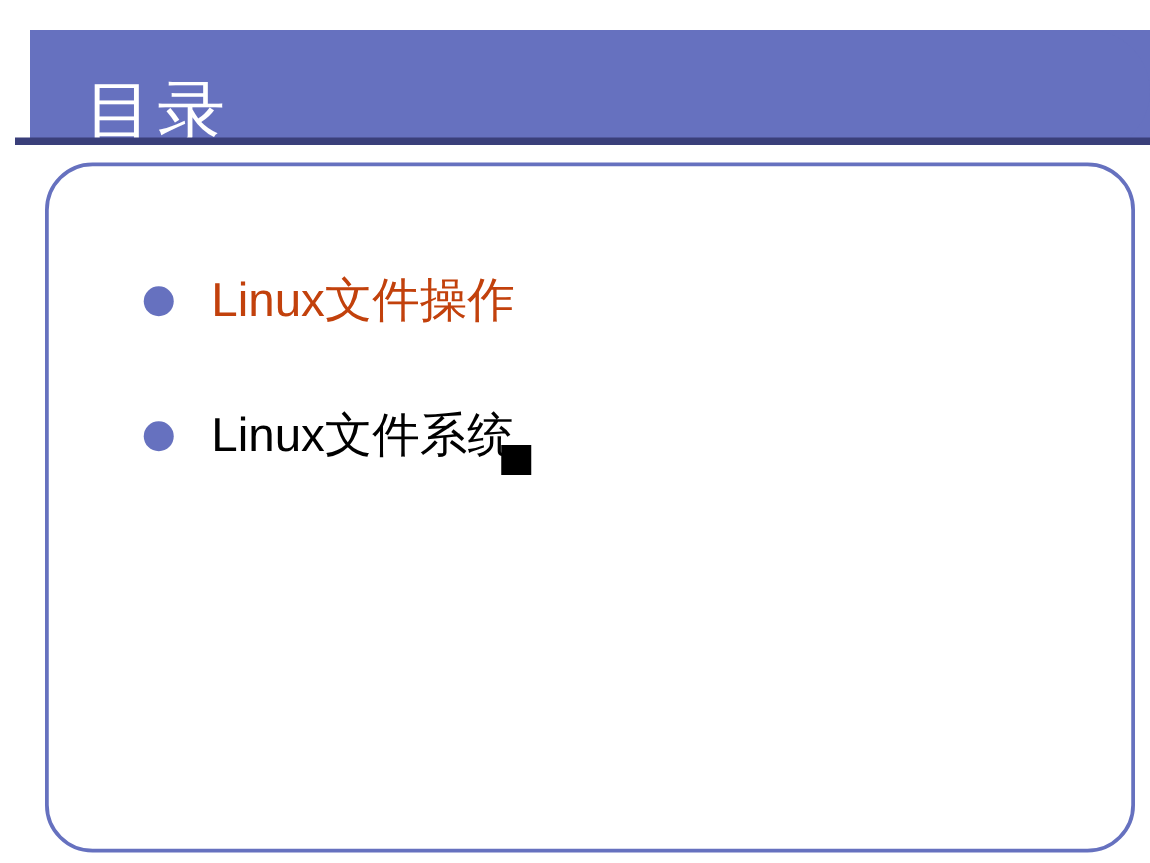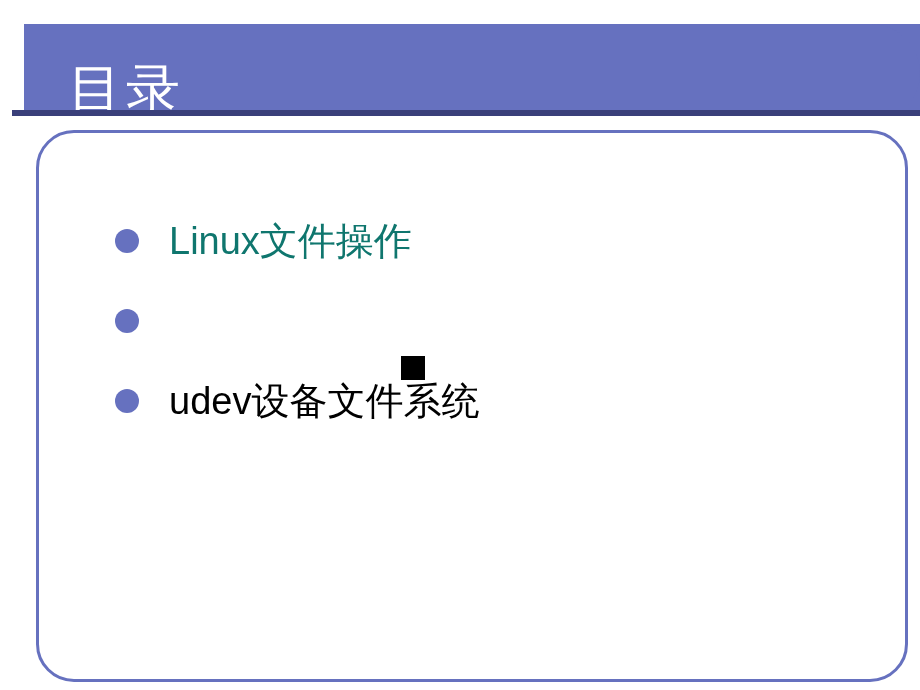"Linux文件操作" .item-highlight { color: #0f766e -> #c2410c }
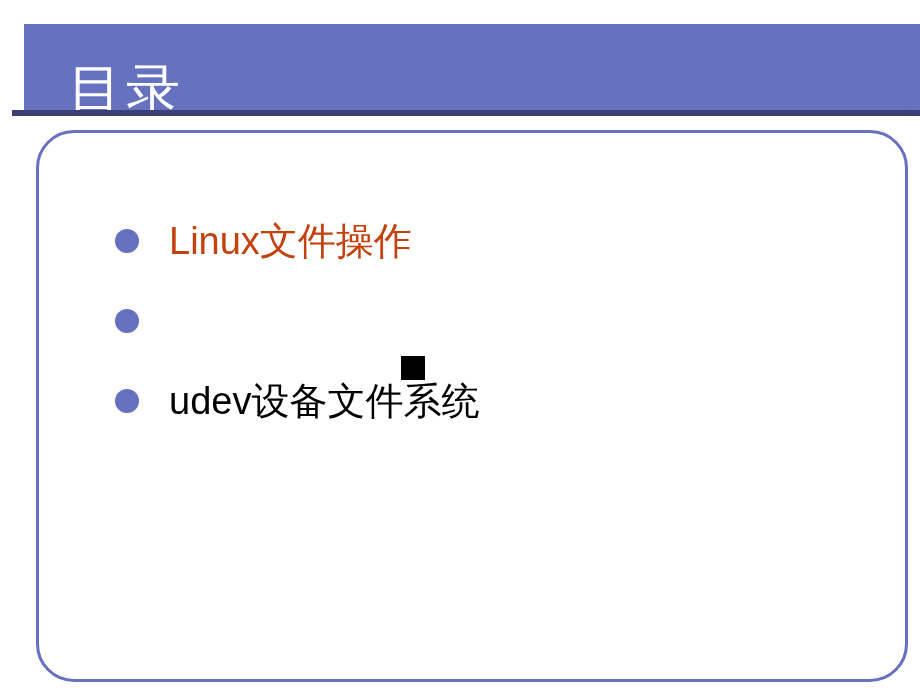"Linux文件系统" span.item-text { html: none -> <span>Linux文件系统</span> }
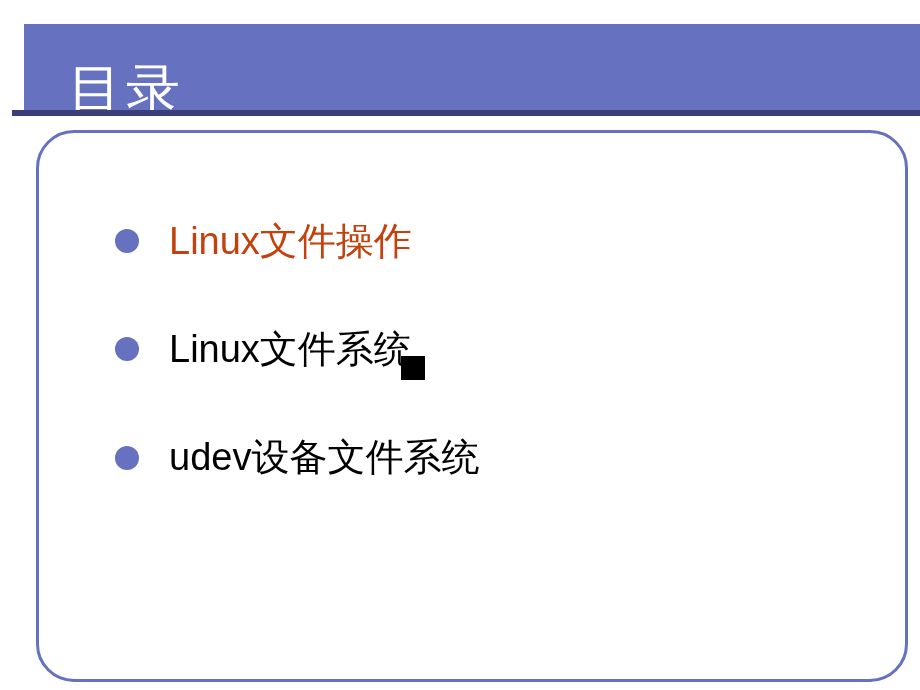"udev设备文件系统" li { html: <li> <span></span> <span>udev设备文件系统</span> </li> -> none }
